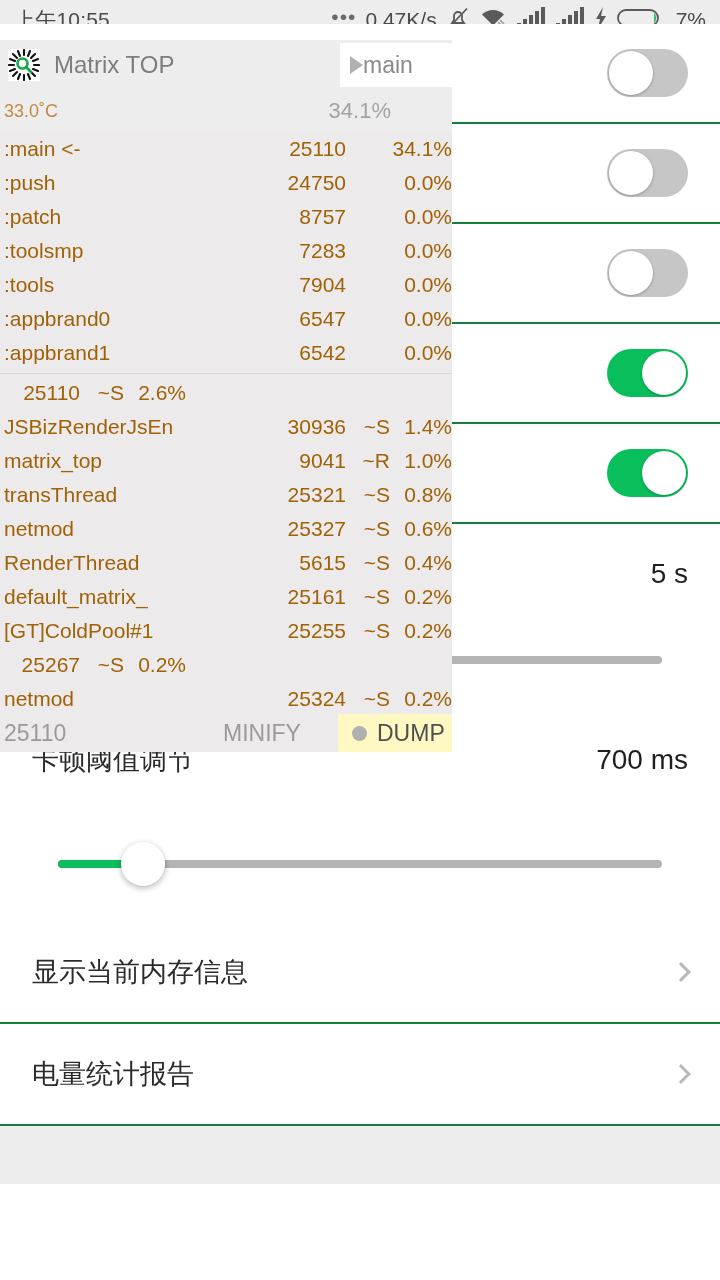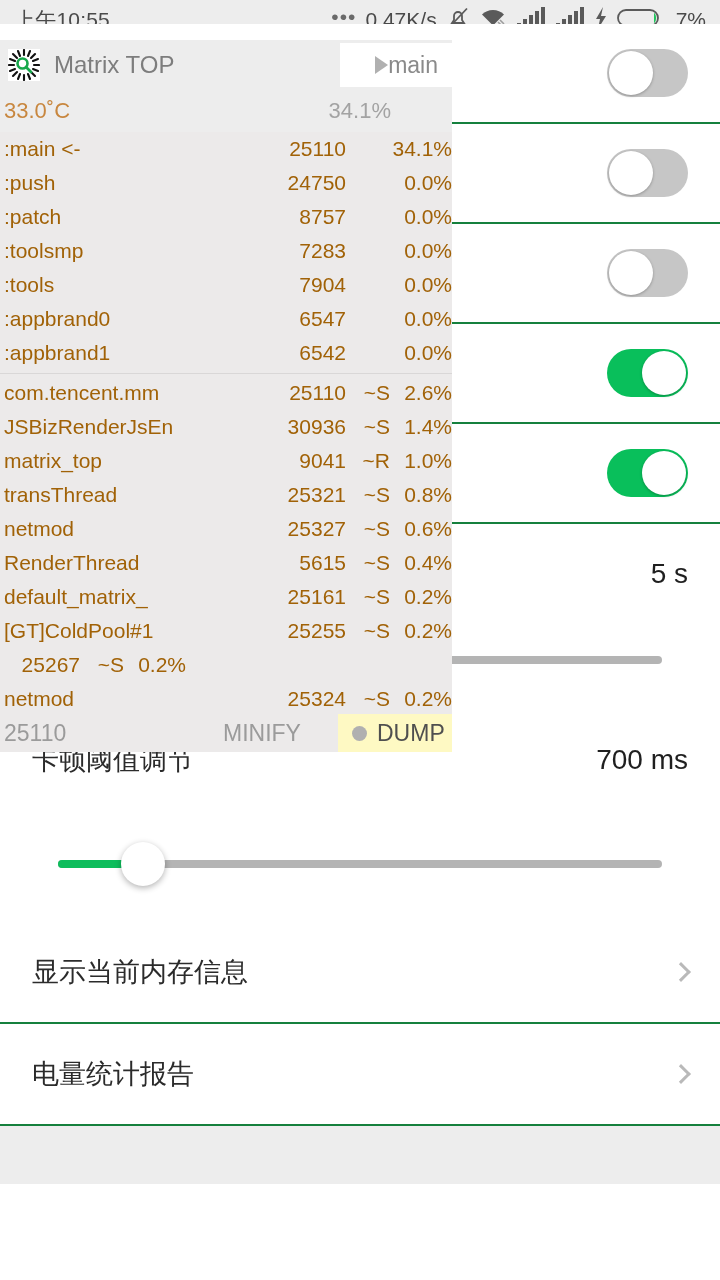"main" .ov-tab { justify-content: flex-end -> flex-start }
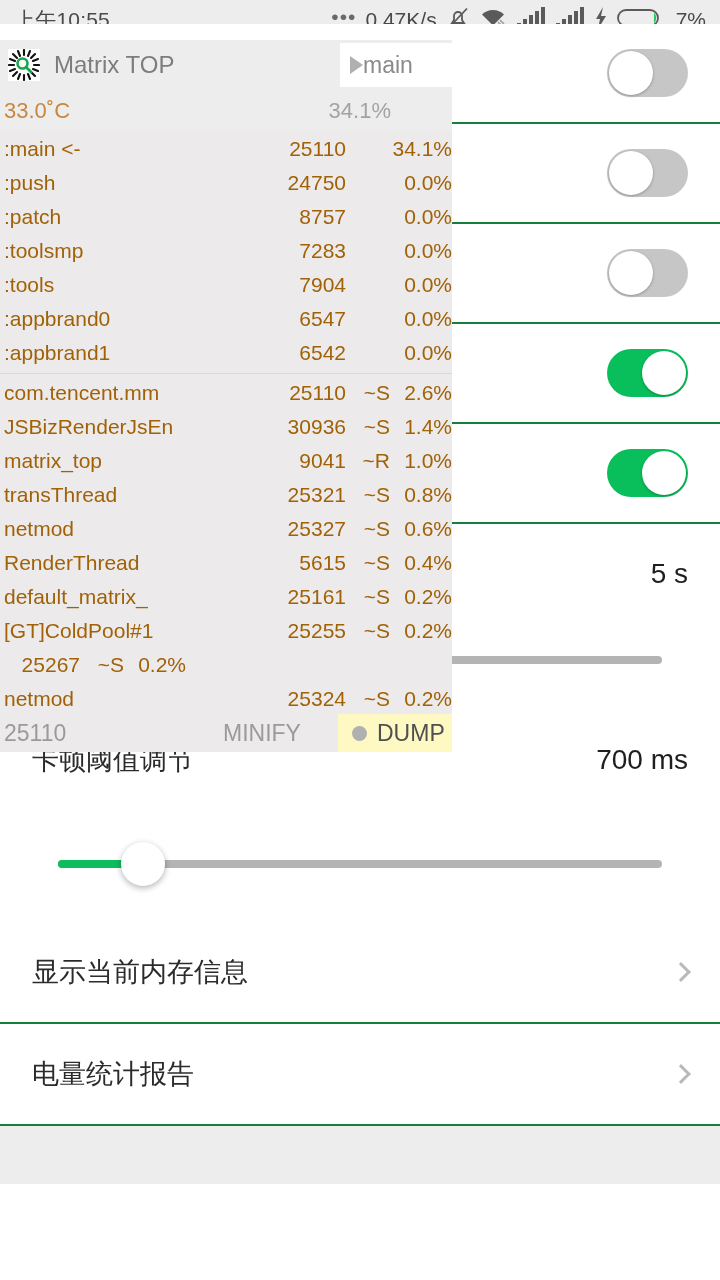"33.0˚C" .ov-temp .tval { font-size: 22px -> 18px }
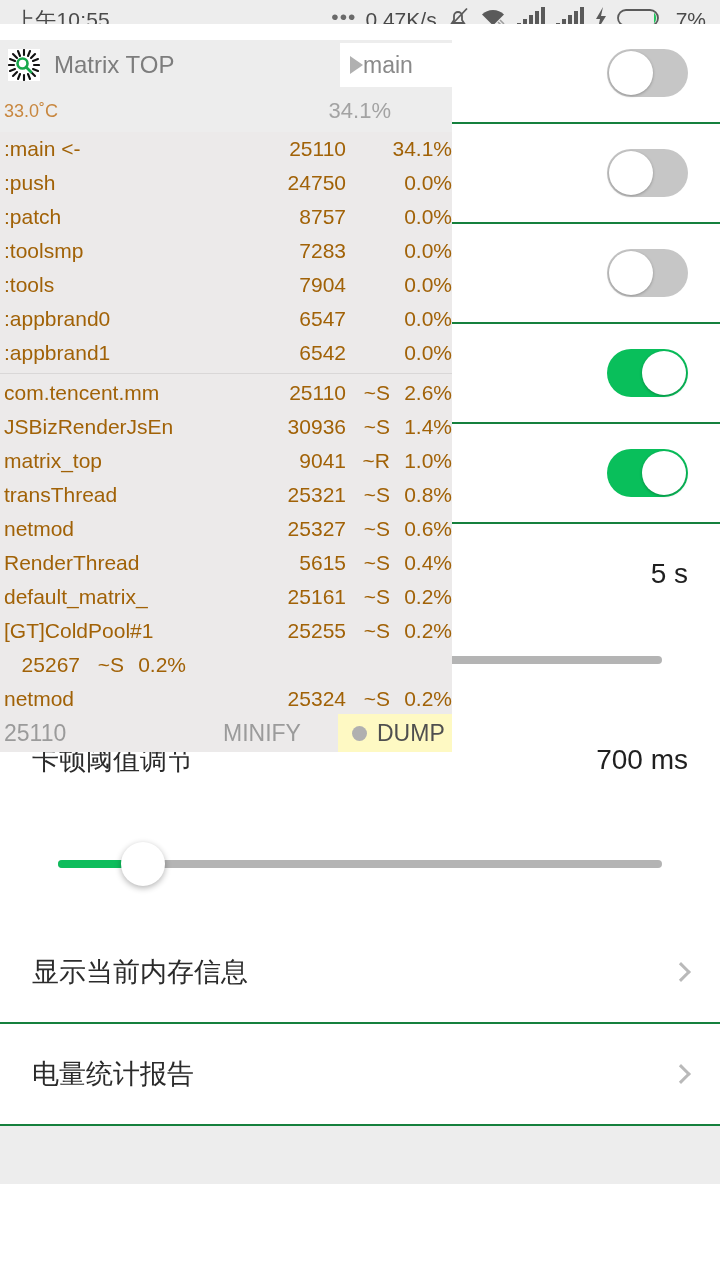"com.tencent.mm" span.pname { html: <span>com.tencent.mm</span> -> none }
